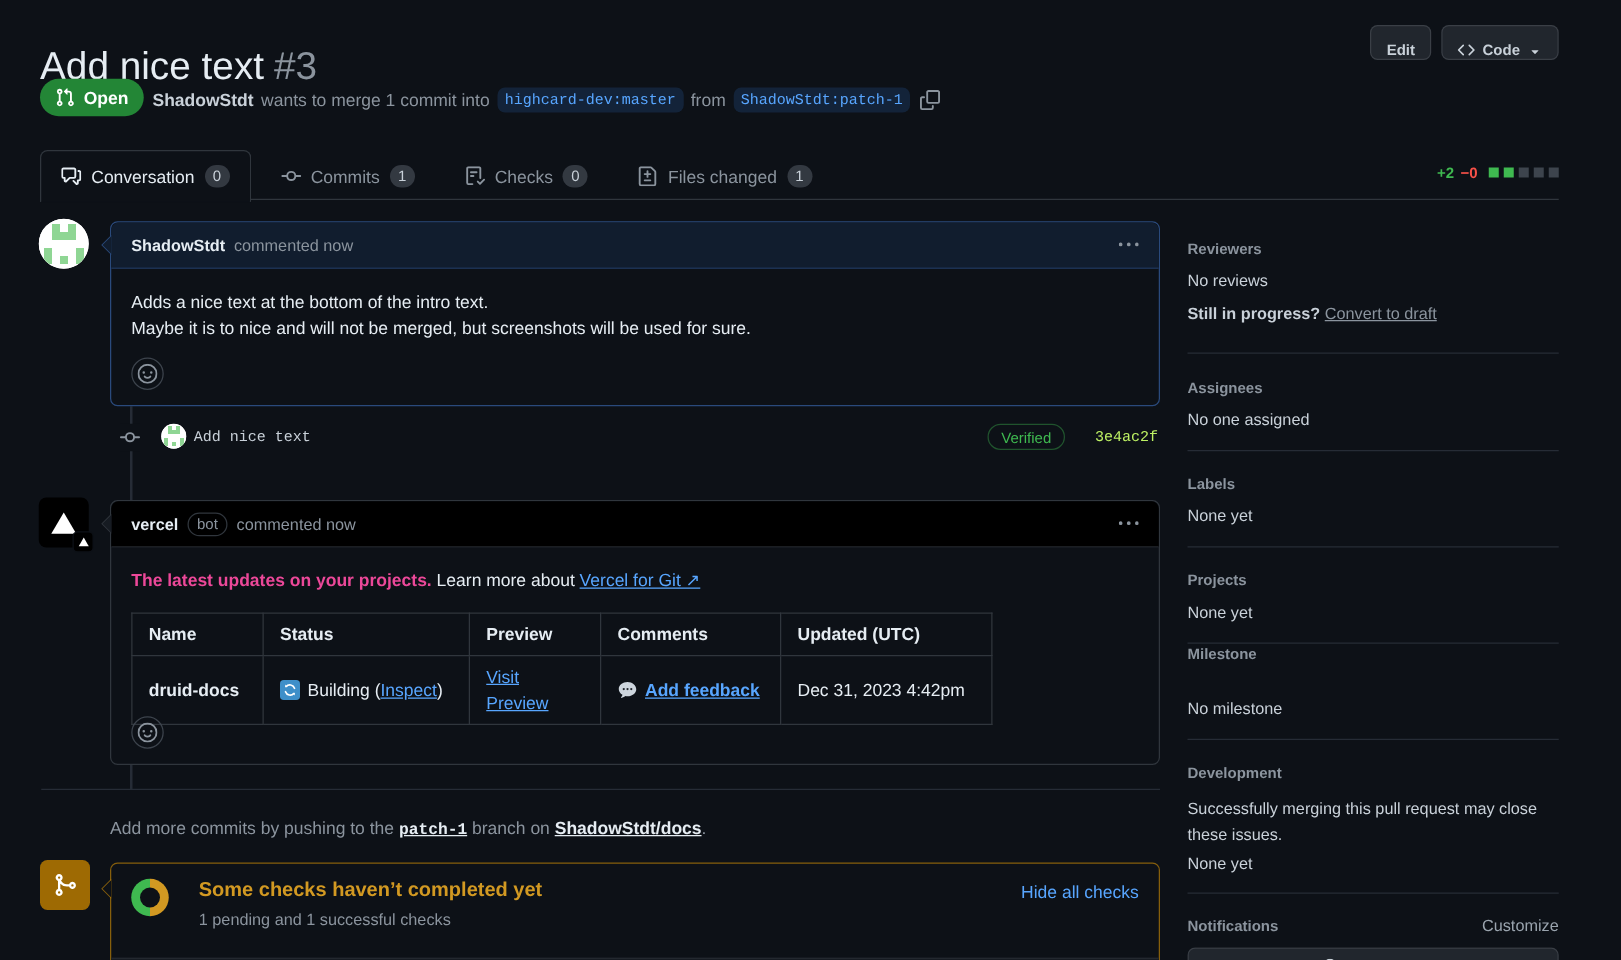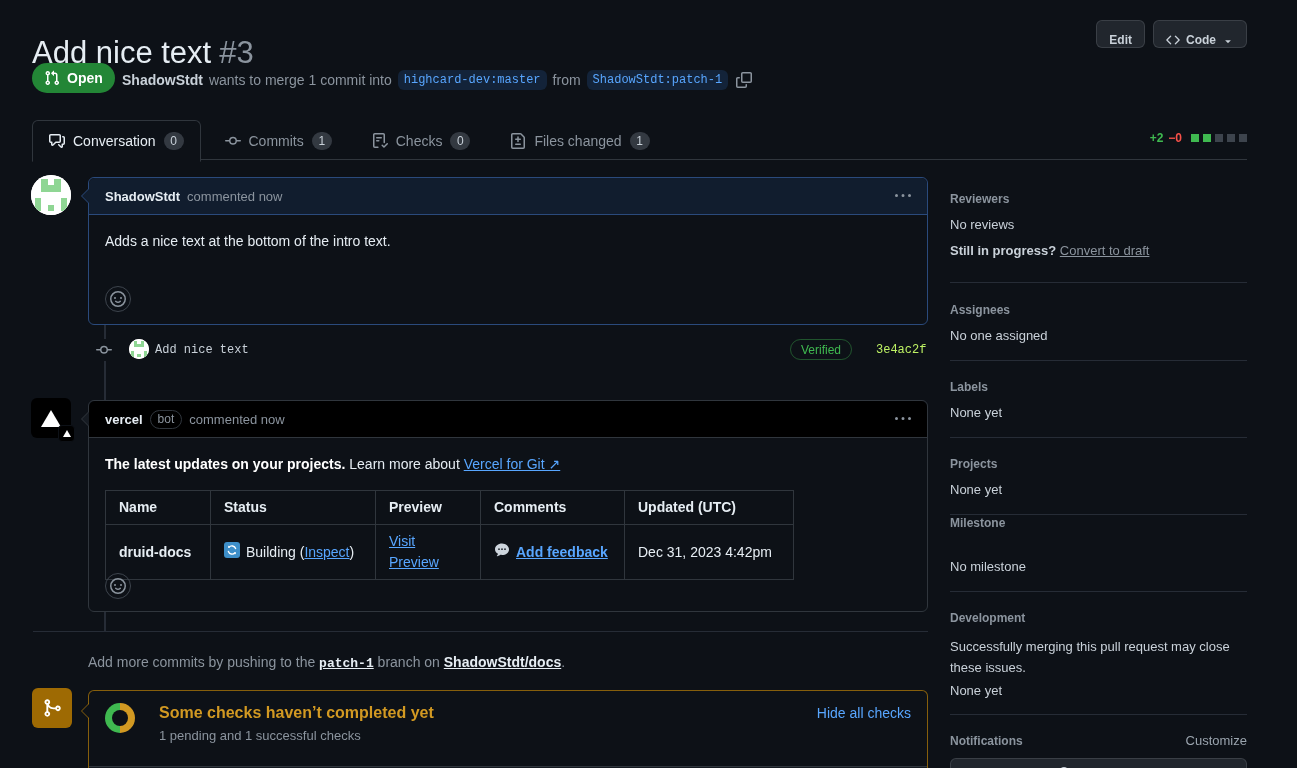"Maybe it is to nice" div { html: none -> <div>Maybe it is to nice and will not be merged, but screenshots will be used for sure.</div> }
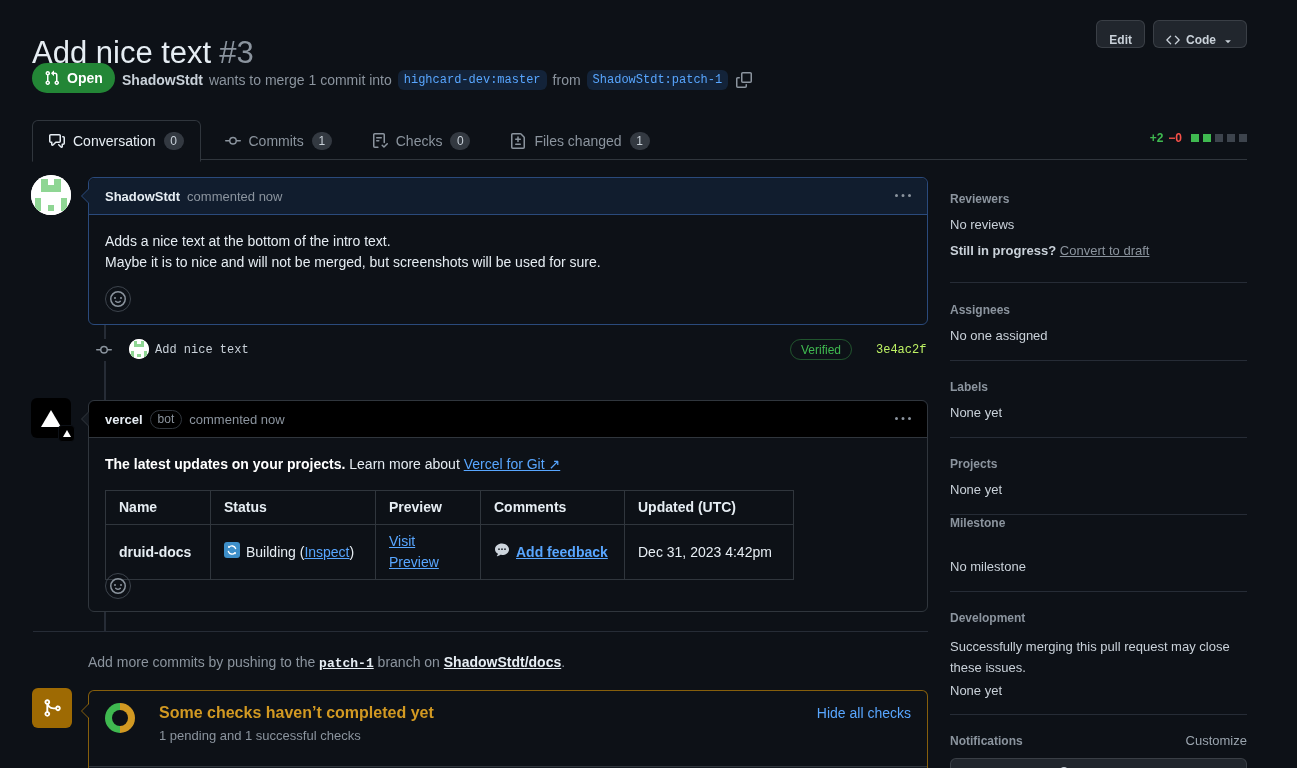"The latest updates on your" .v-intro b { color: #ffffff -> #ec4899 }
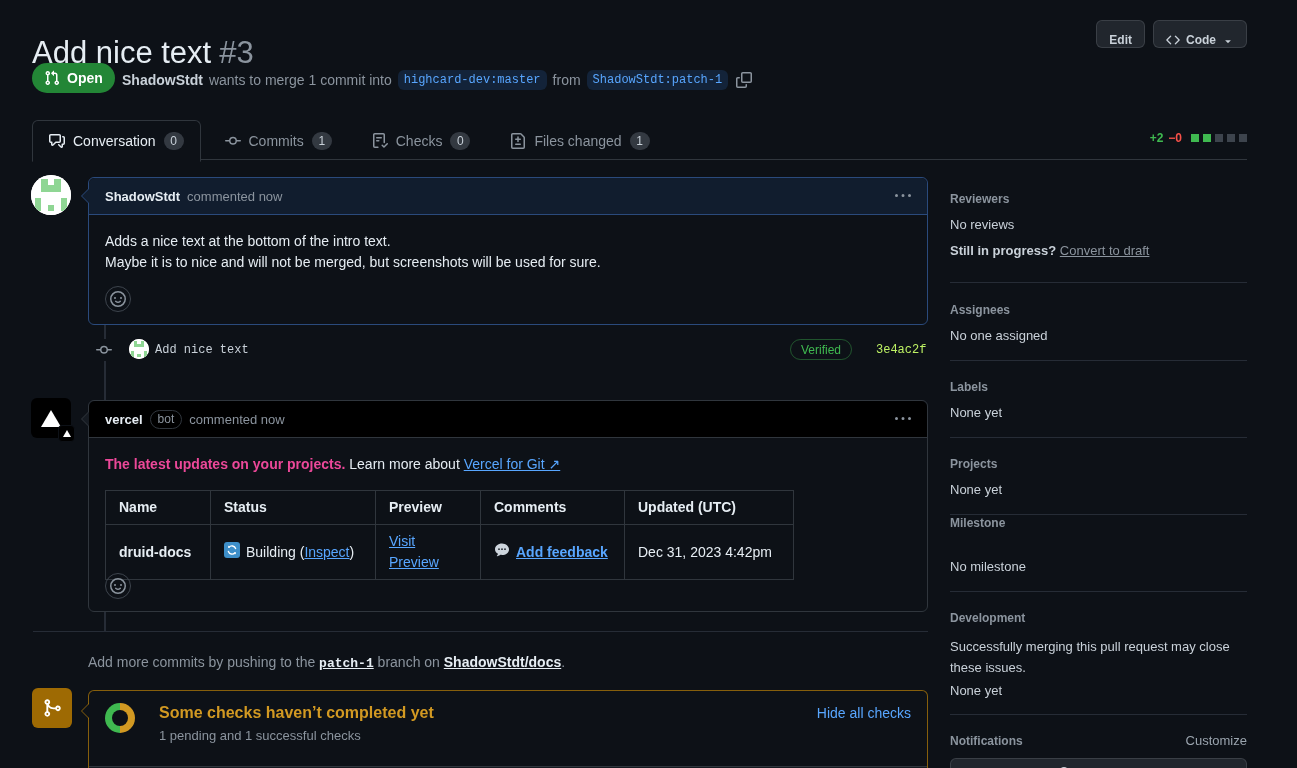"Building (Inspect)" .cell-flex { align-items: flex-start -> center }
